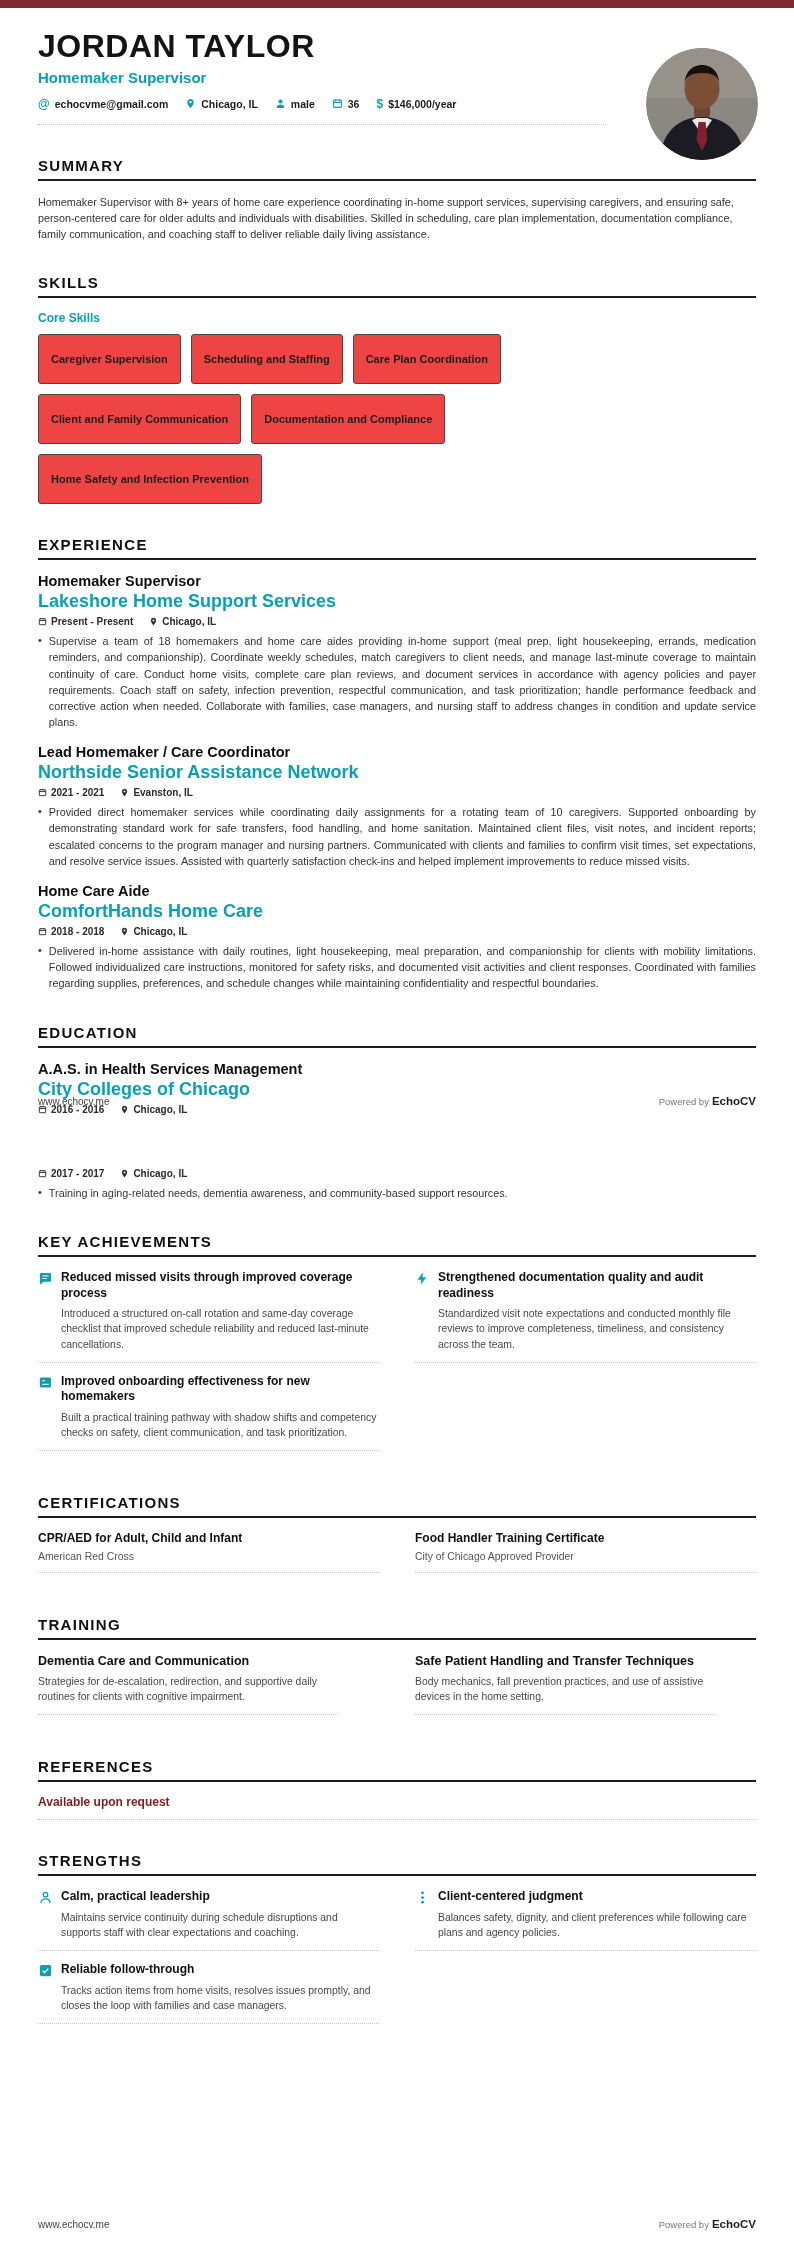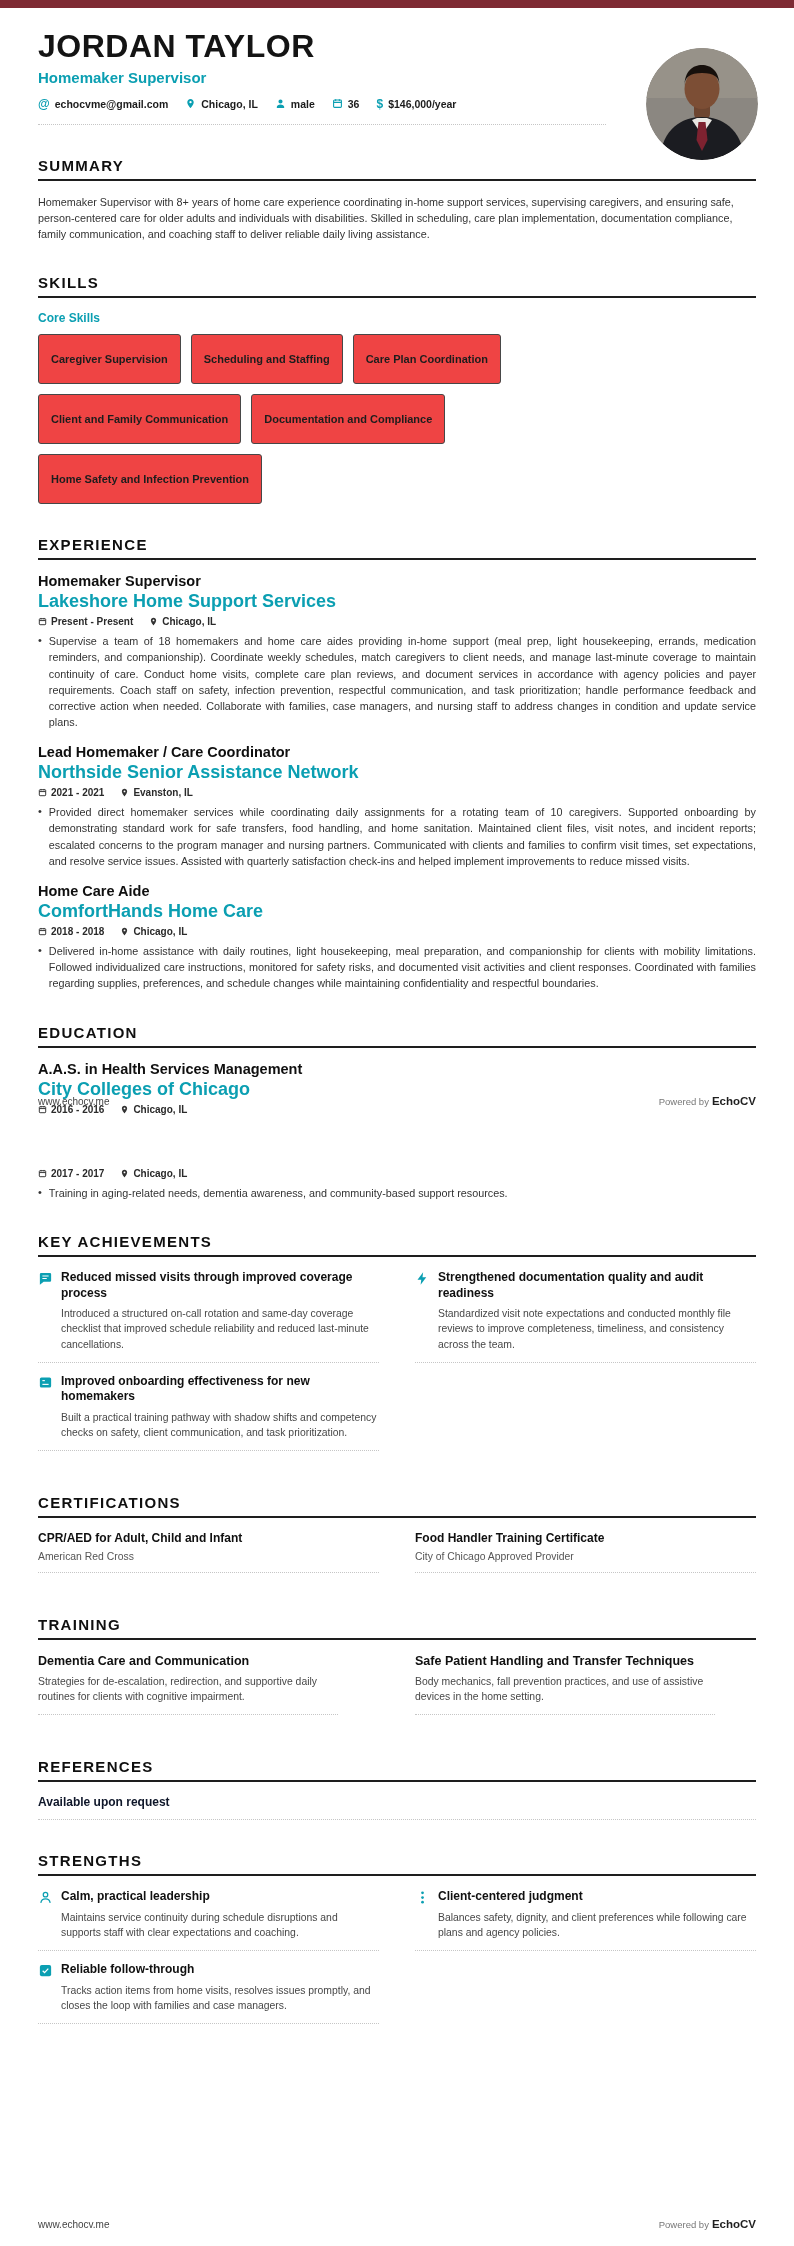"Available upon request" .ref-text { color: #0f172a -> #7f1d1d }
